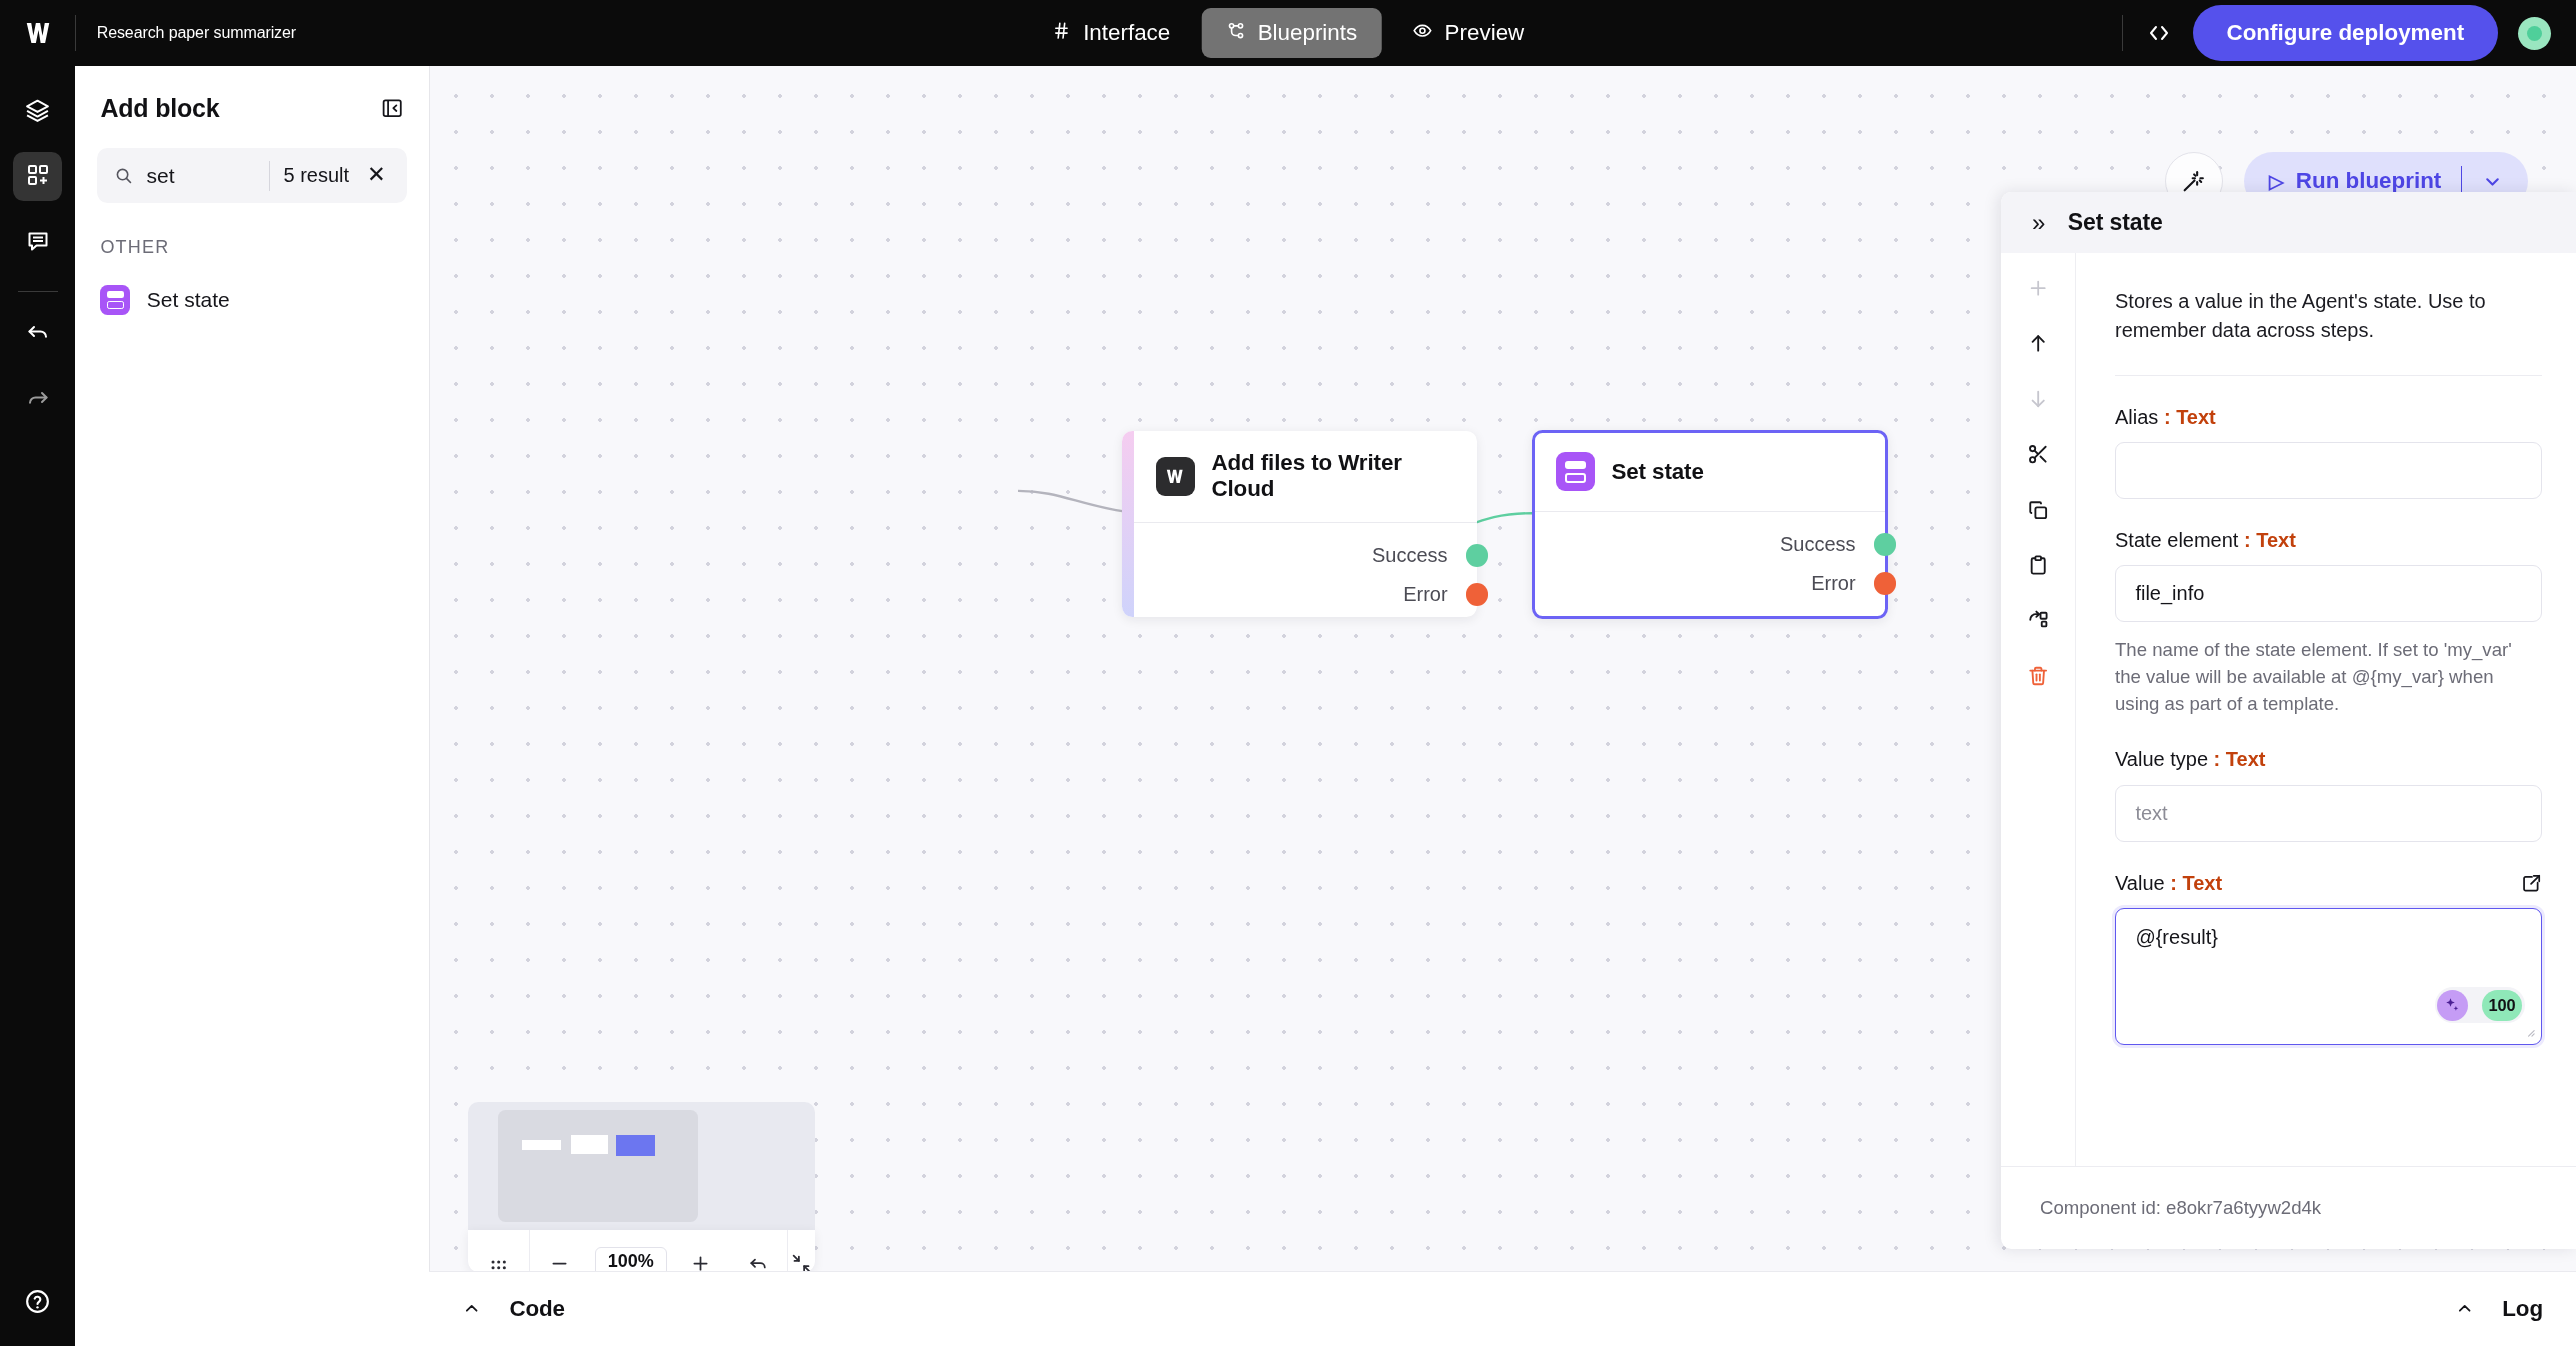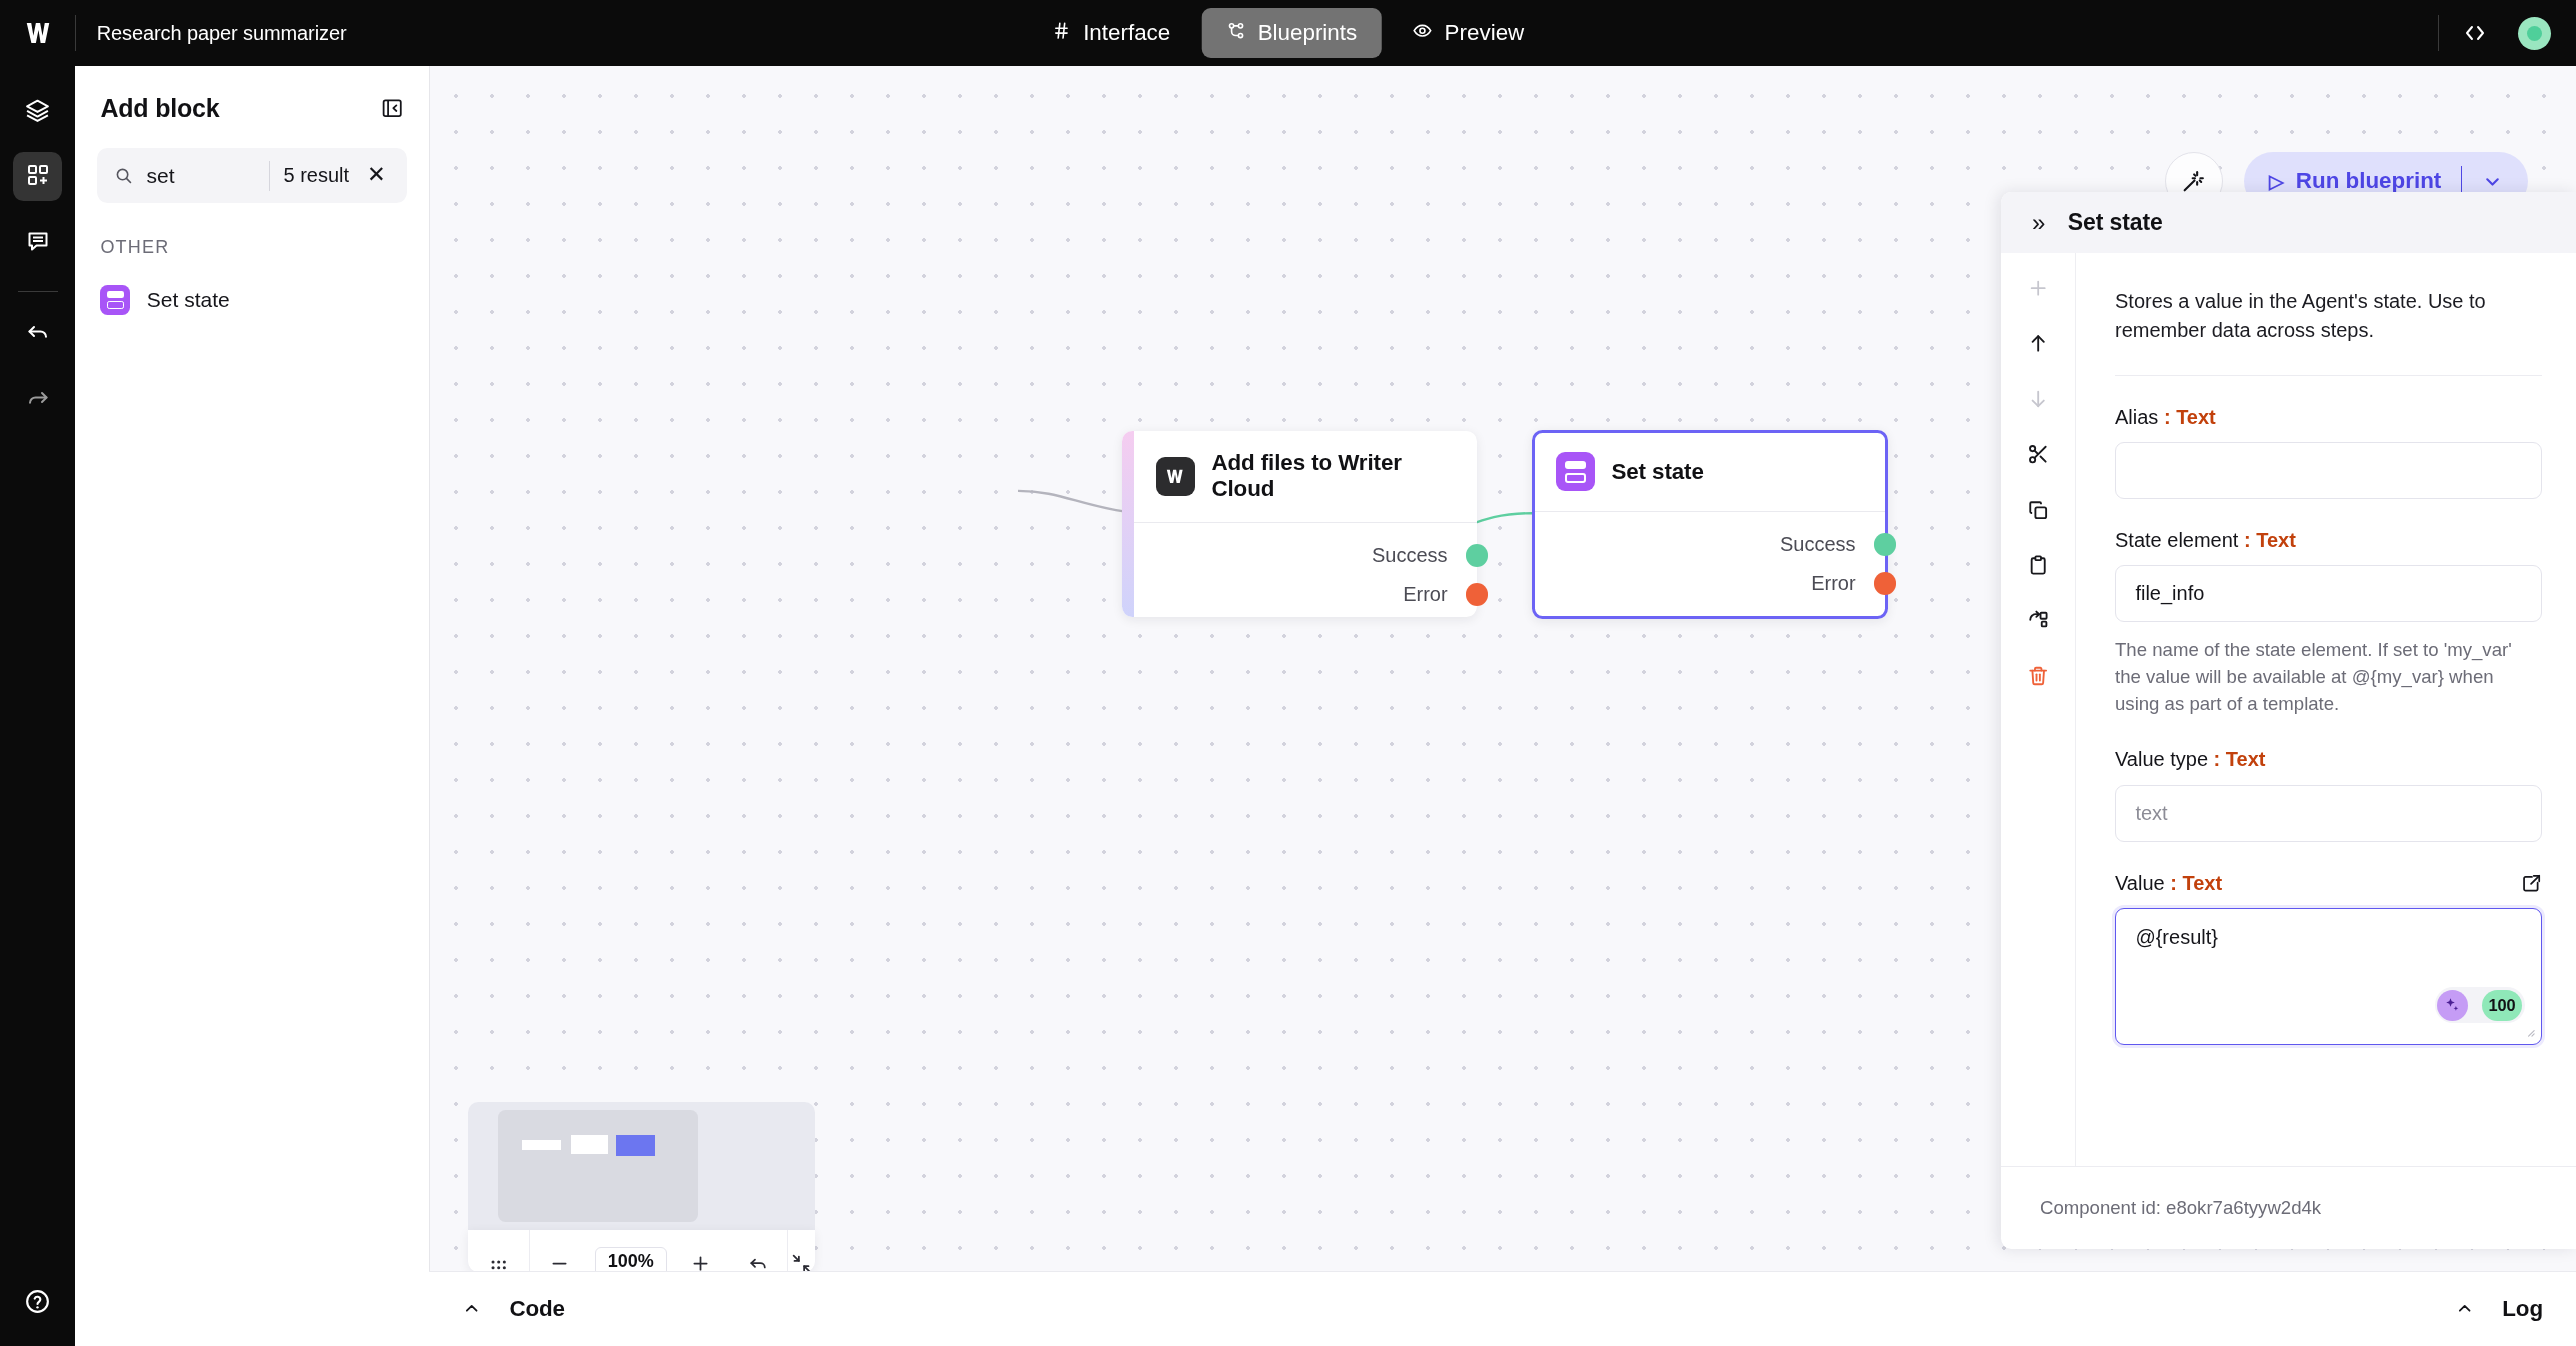"Research paper summarizer" .app-title { font-size: 20px -> 16px }
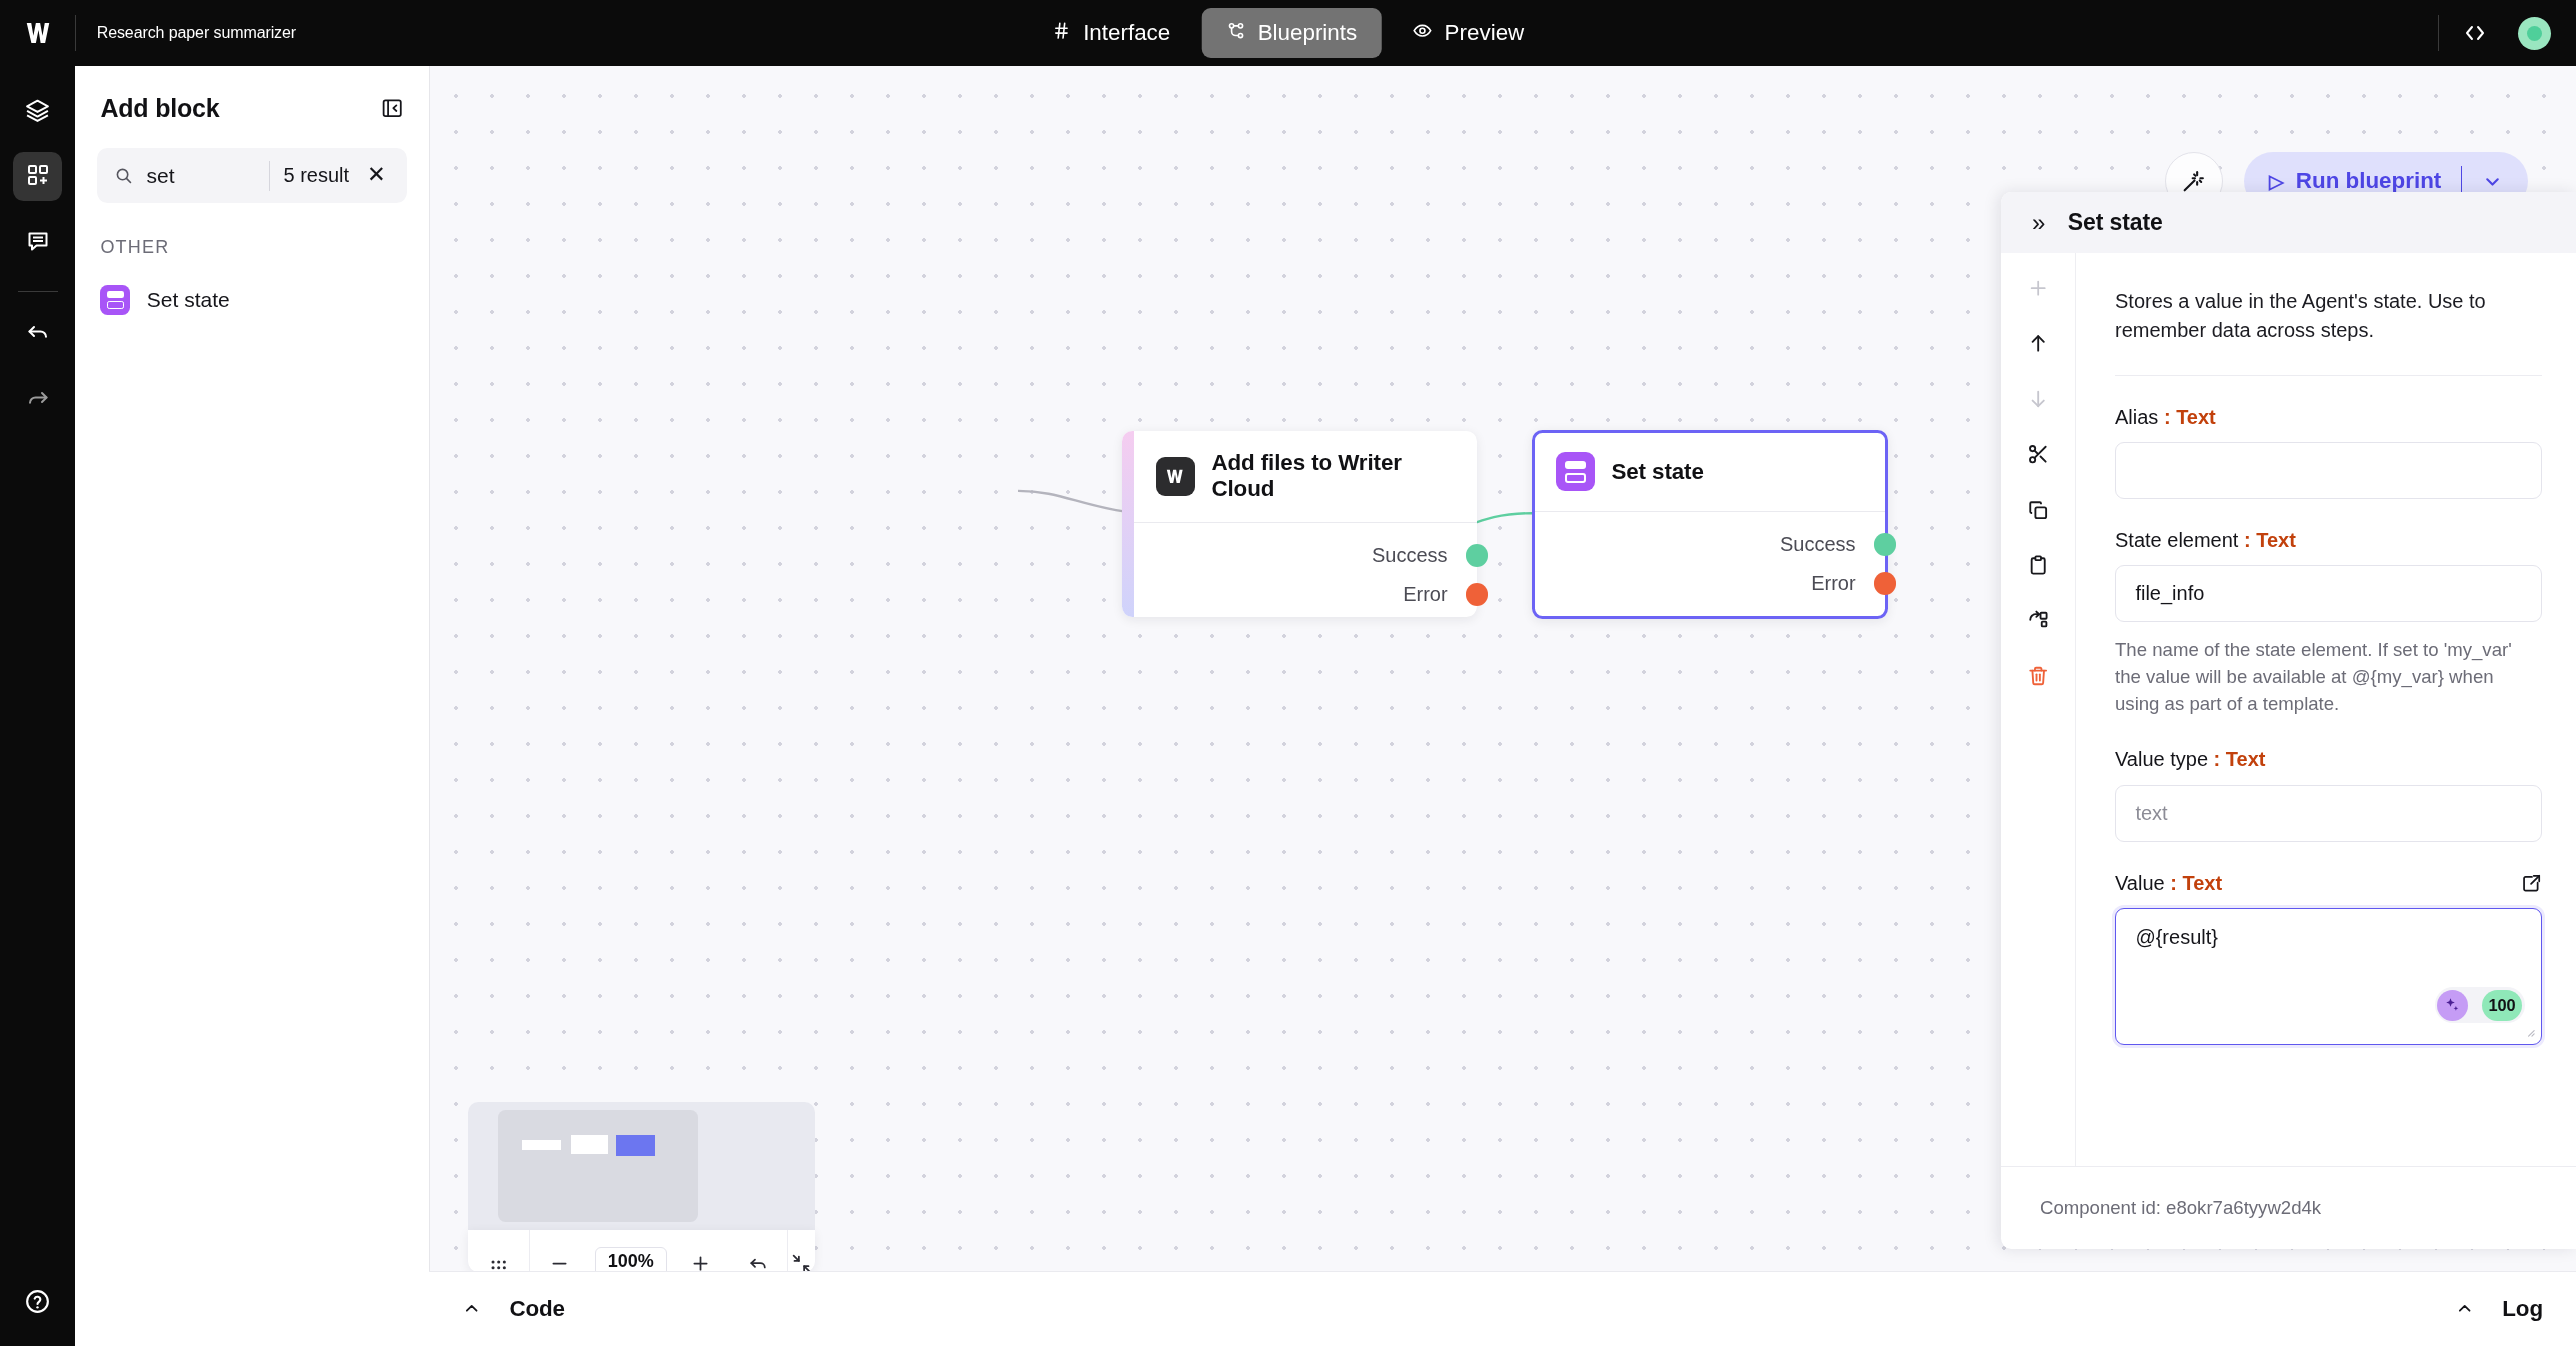"Configure deployment" button.deploy-btn { html: none -> <button>Configure deployment</button> }
